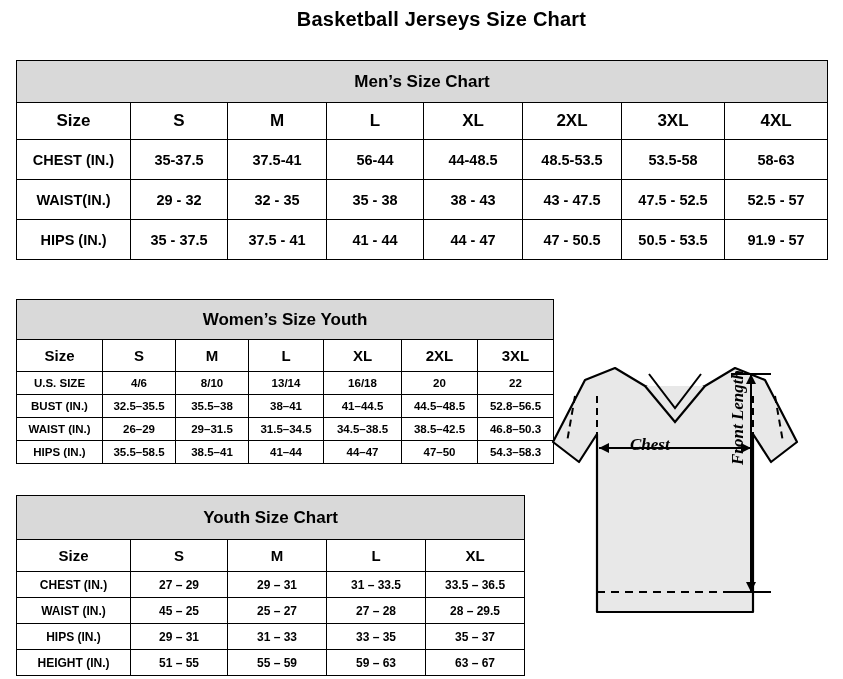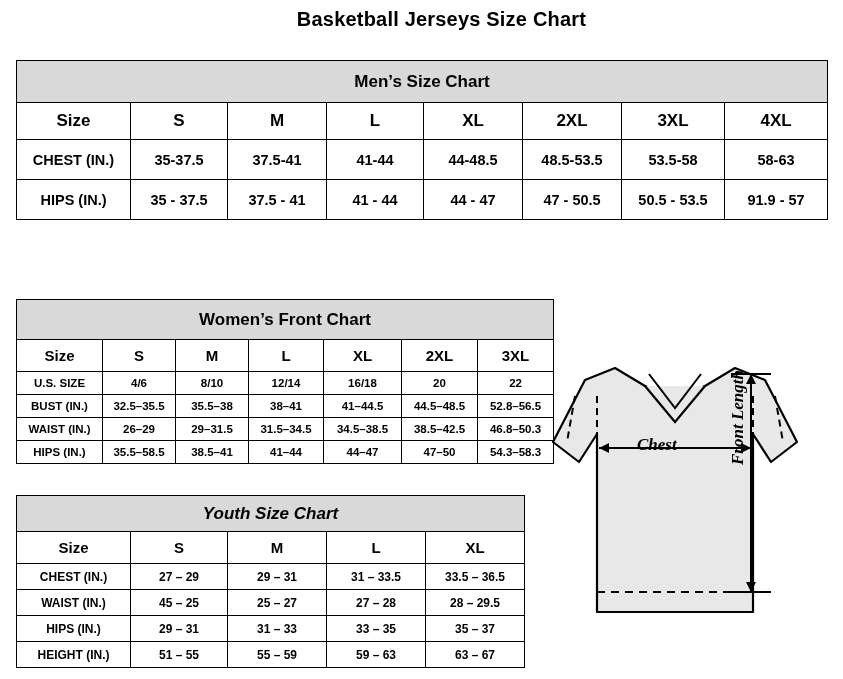"41-44" td { text: 41-44 -> 56-44 }
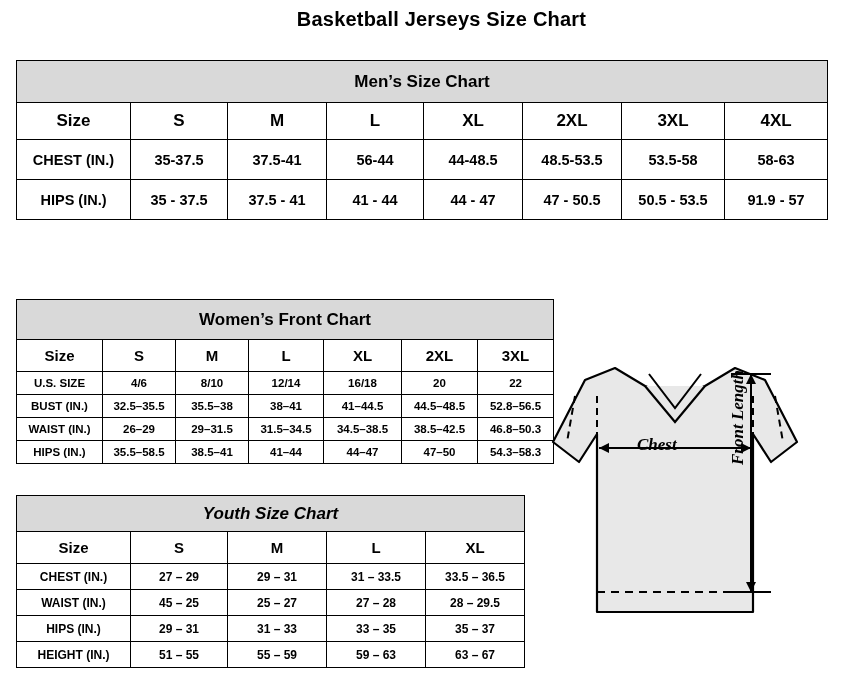"WAIST(IN.)" tr.data-row { html: none -> <tr> <td>WAIST(IN.)</td> <td>29 - 32</td> <td>32 - 35</td> <td>35 - 38</td> <td>38 - 43</td> <td>43 - 47.5</td> <td>47.5 - 52.5</td> <td>52.5 - 57</td> </tr> }
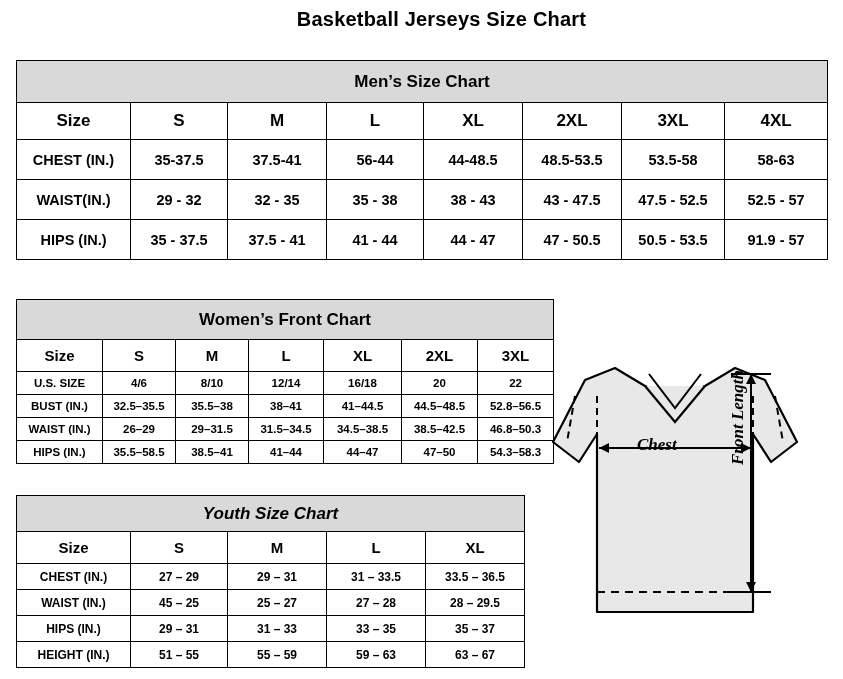"Women’s Front Chart" td { text: Front Chart -> Size Youth }
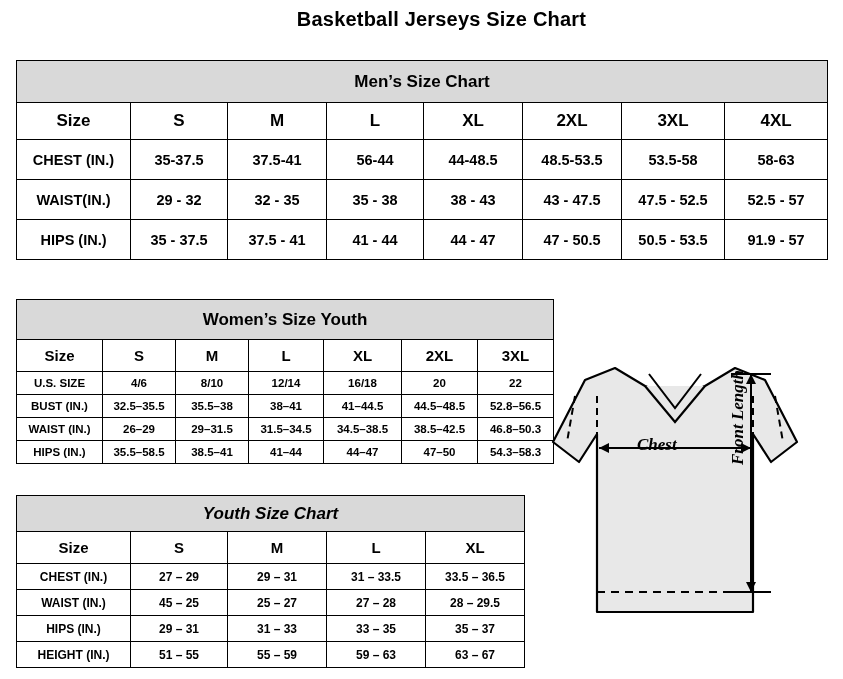"12/14" td { text: 12/14 -> 13/14 }
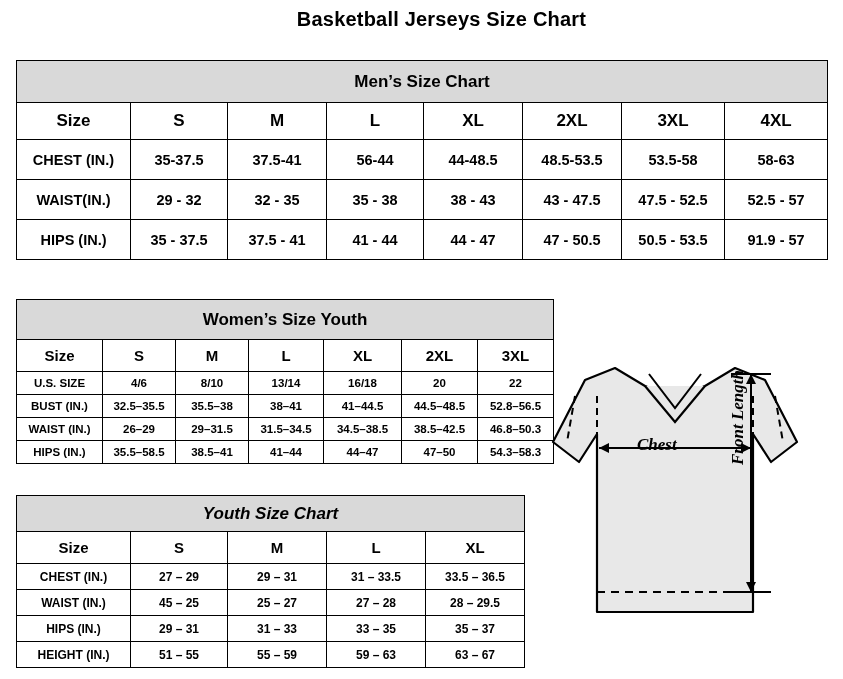"Chest" #label-chest { left: 92px -> 85px }
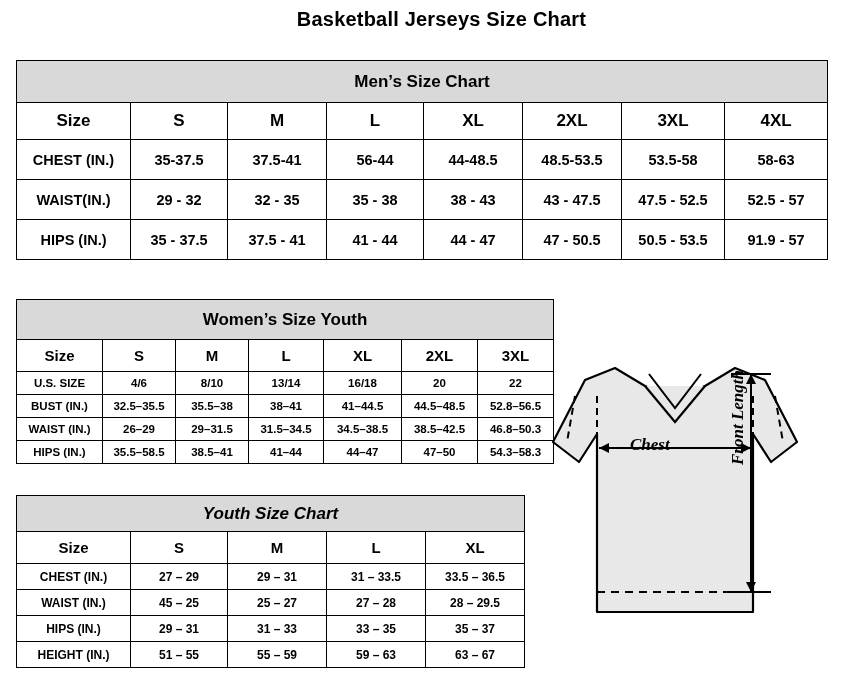"Youth Size Chart" #youth-chart .chart-head td { font-style: italic -> none; height: 36px -> 44px }
